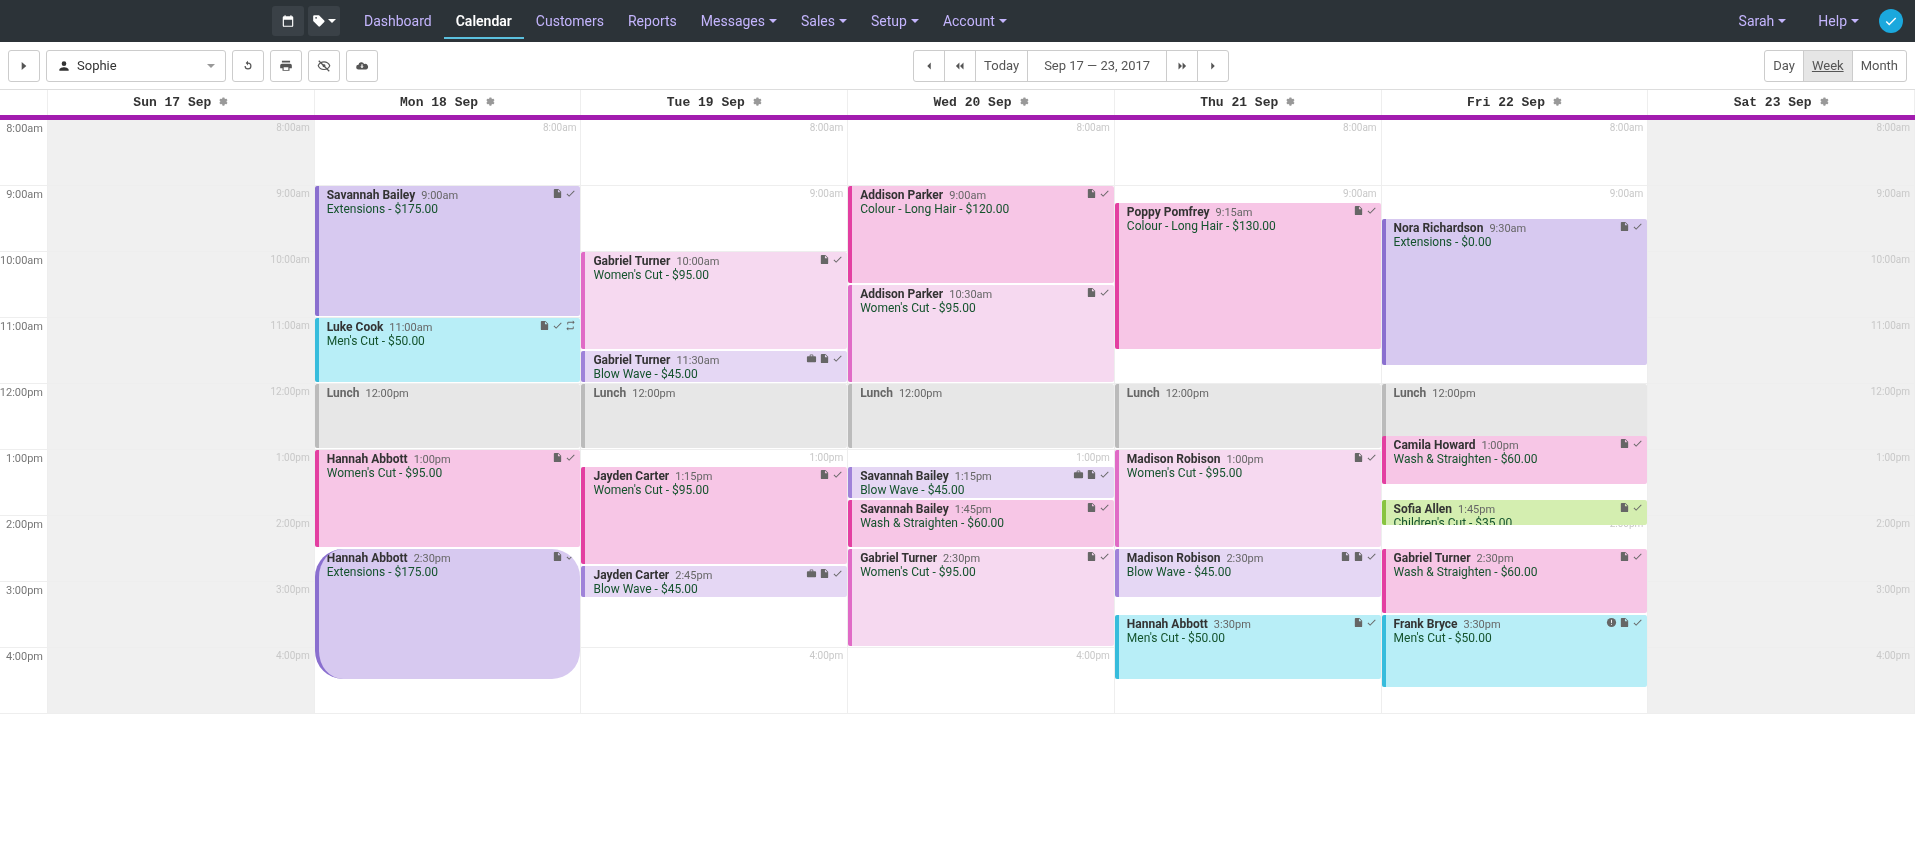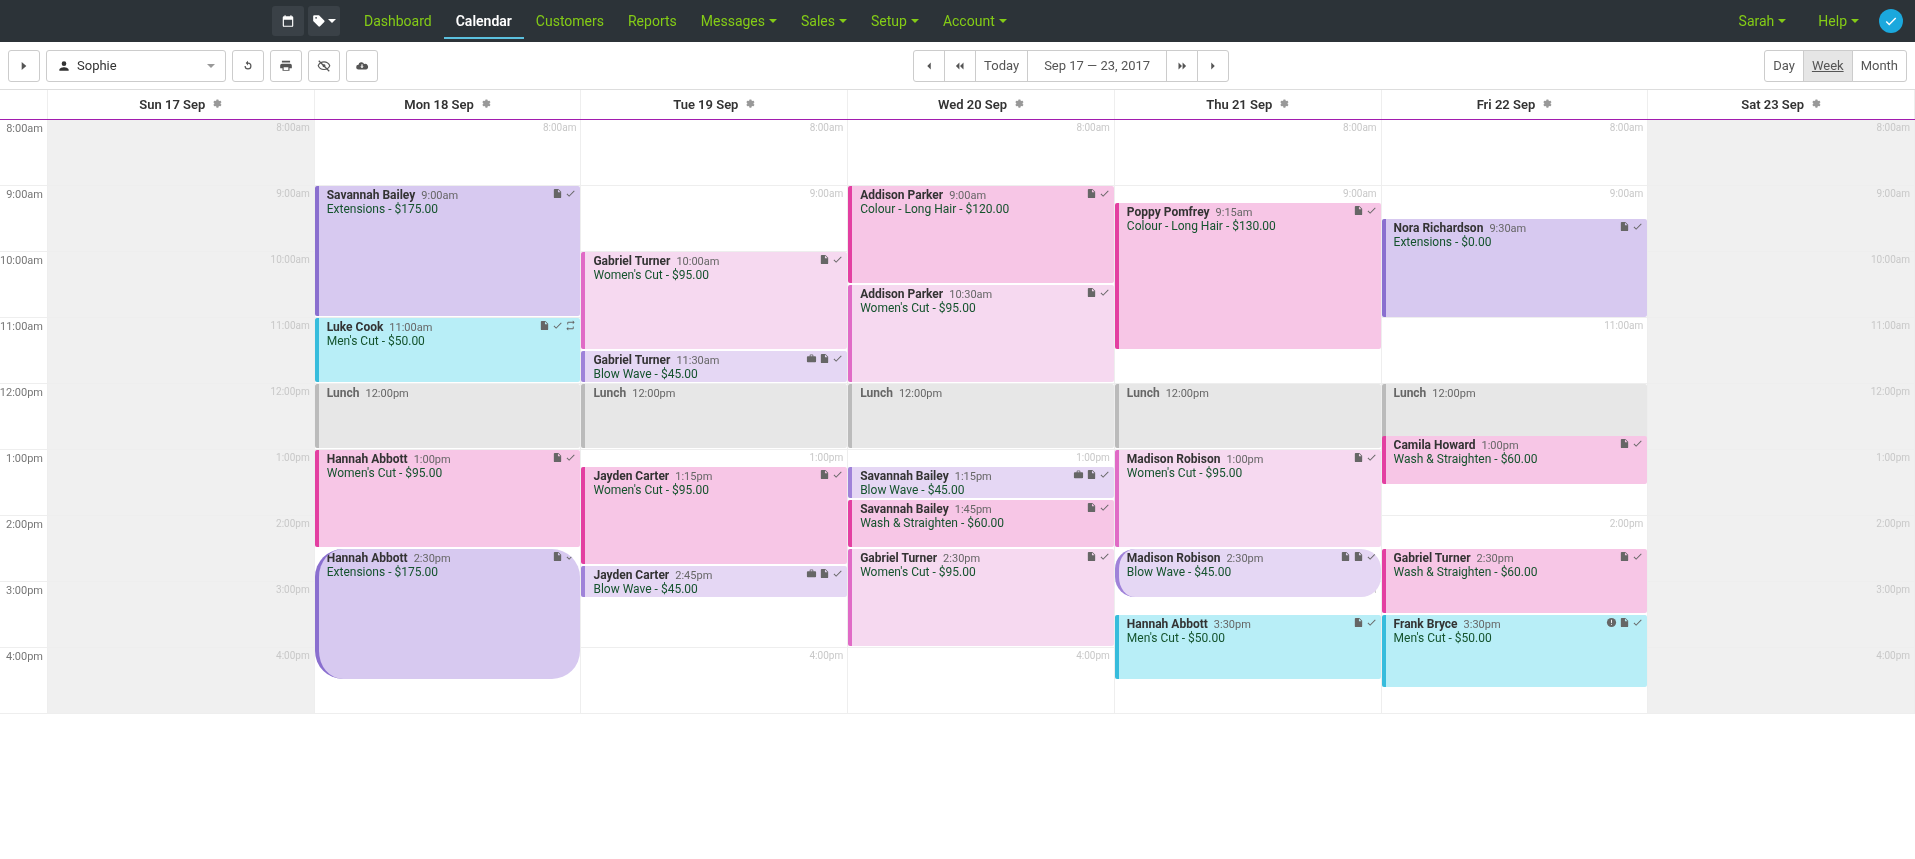"Dashboard" .nav-item { color: #84cc16 -> #c4b5fd }
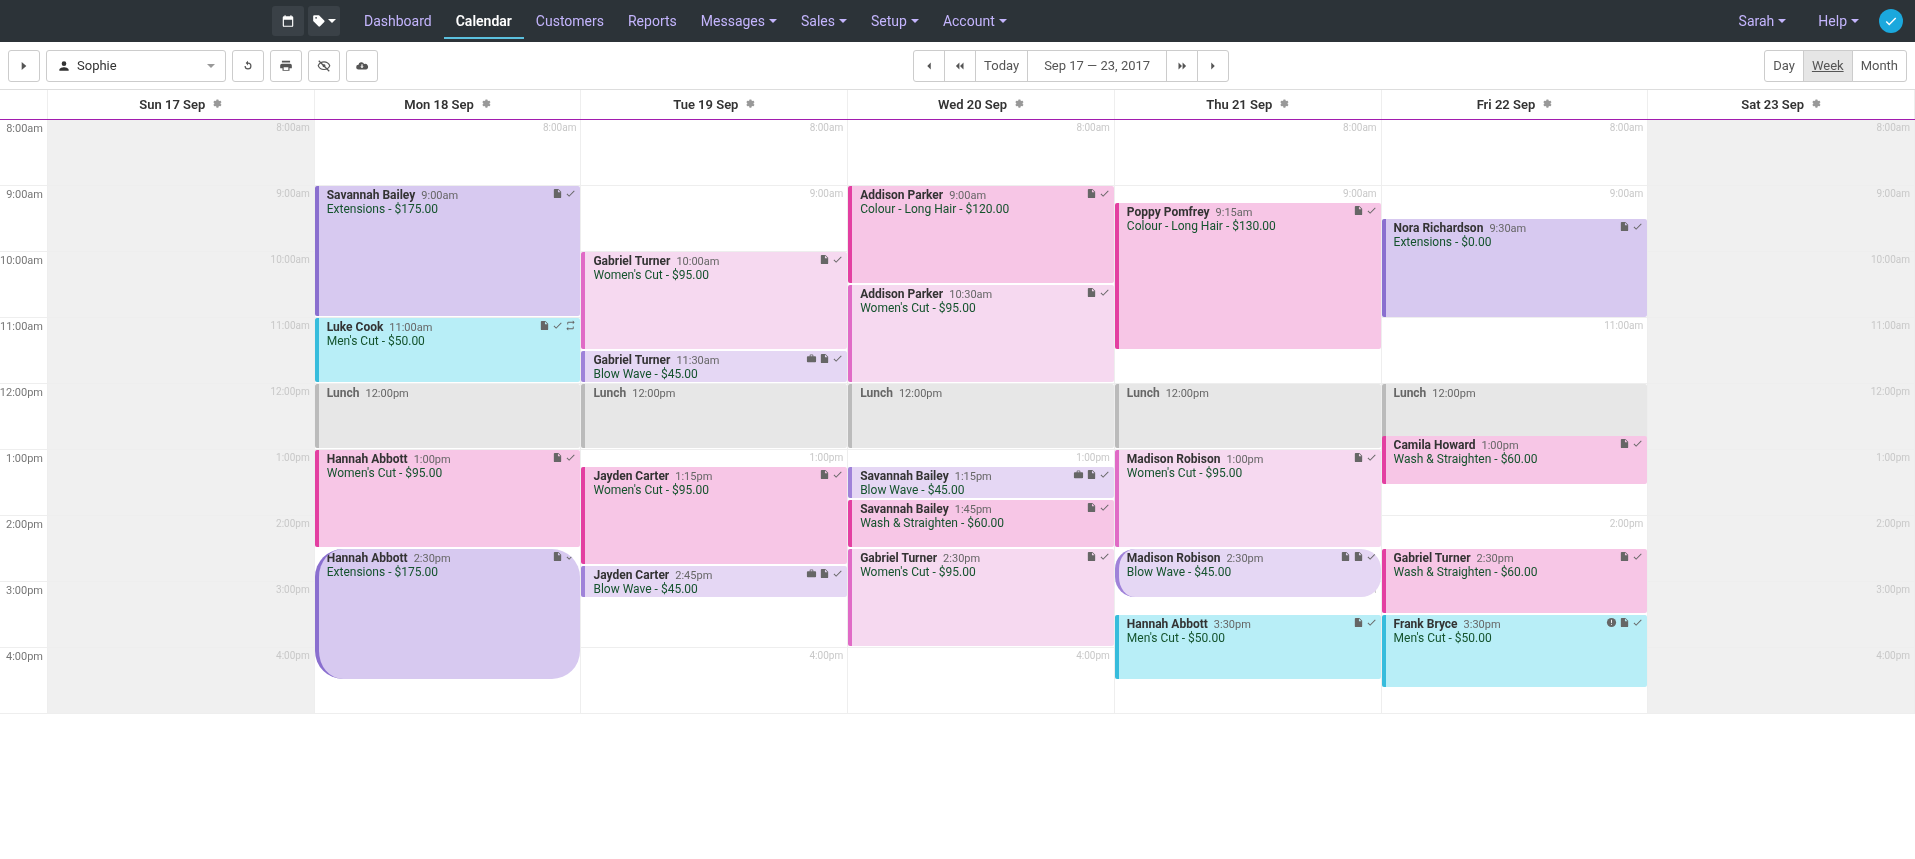"Sun 17 Sep" .cal-header { border-bottom: 1px solid #a21caf -> 5px solid #a21caf; font-family: none -> Liberation Mono, monospace }
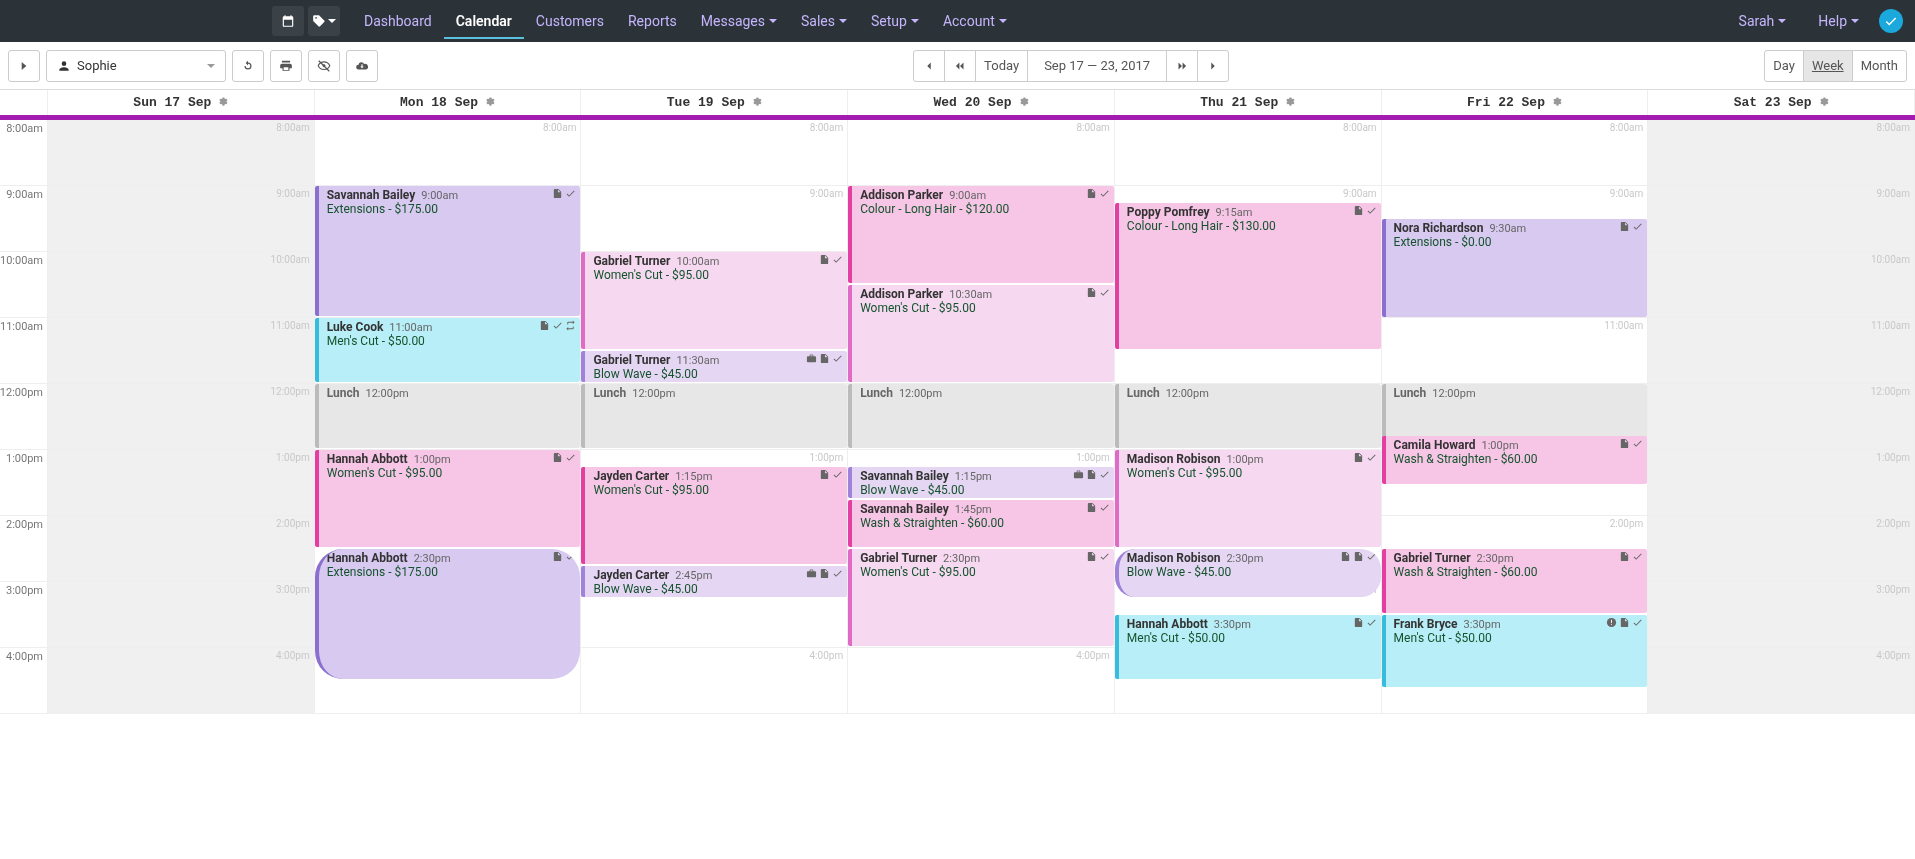"Nora Richardson 9:30am" div.event { height: 98px -> 146px }
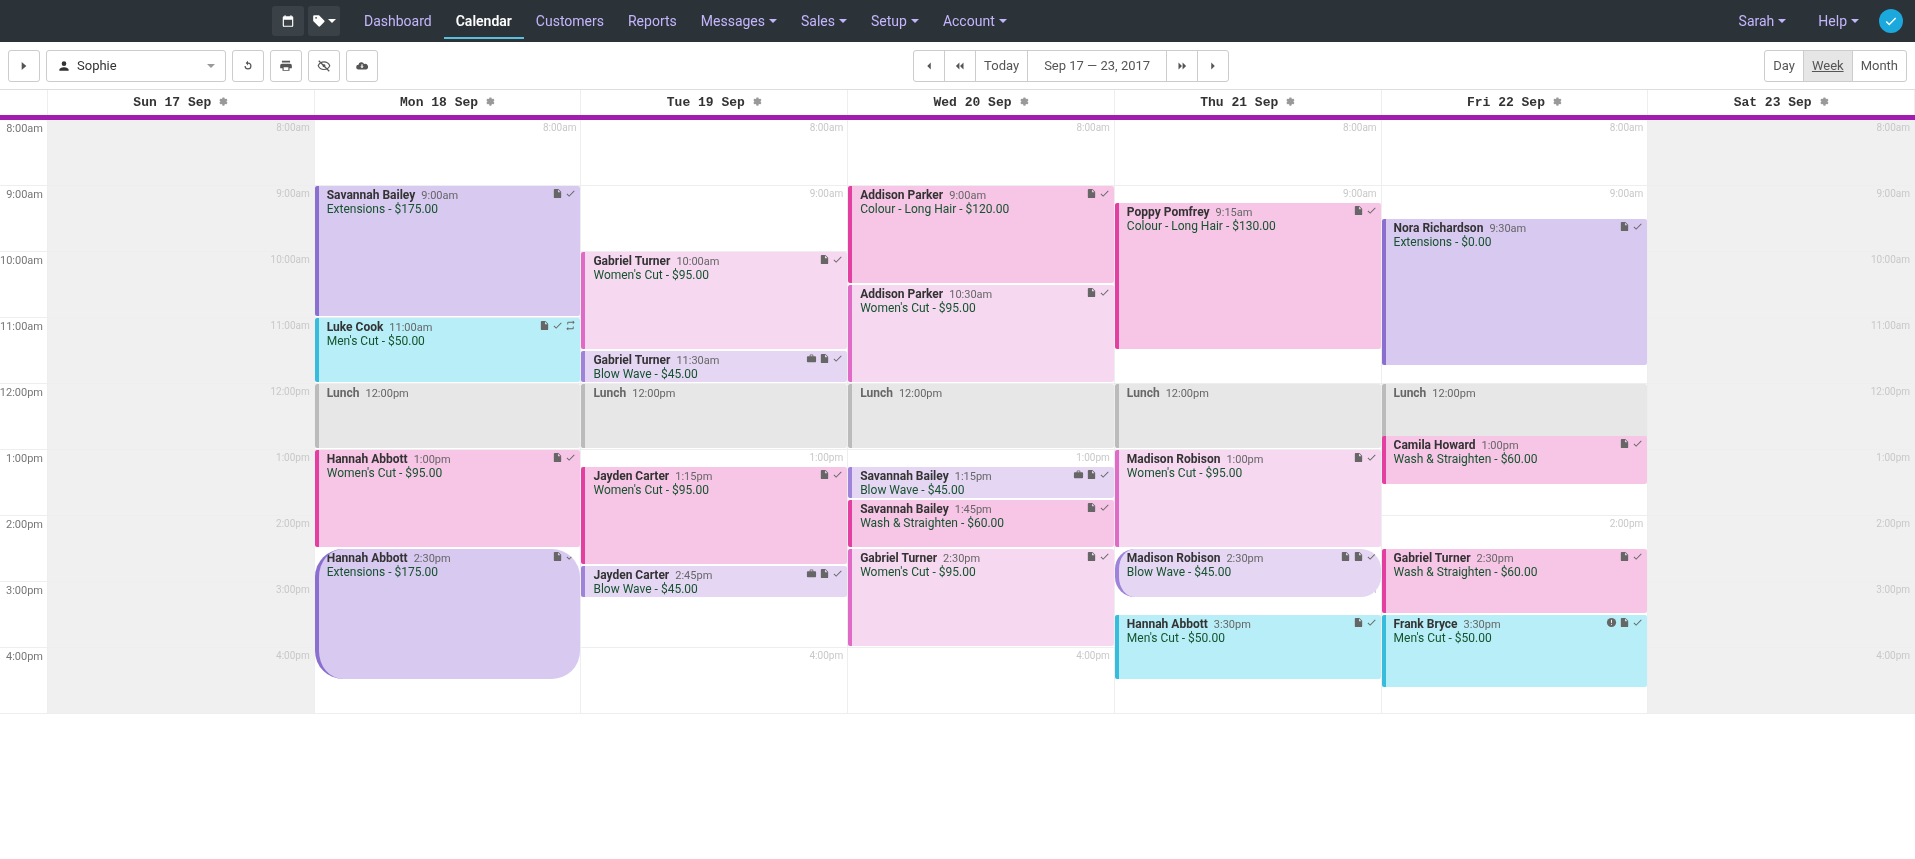"Sofia Allen 1:45pm" div.event { html: none -> <div> <div><span>Sofia Allen</span><span>1:45pm</span></div> <div>Children's Cut - $35.00</div> <div> <span><svg> <path></path> </svg></span> <span><svg> <path></path> </svg></span> </div> </div> }
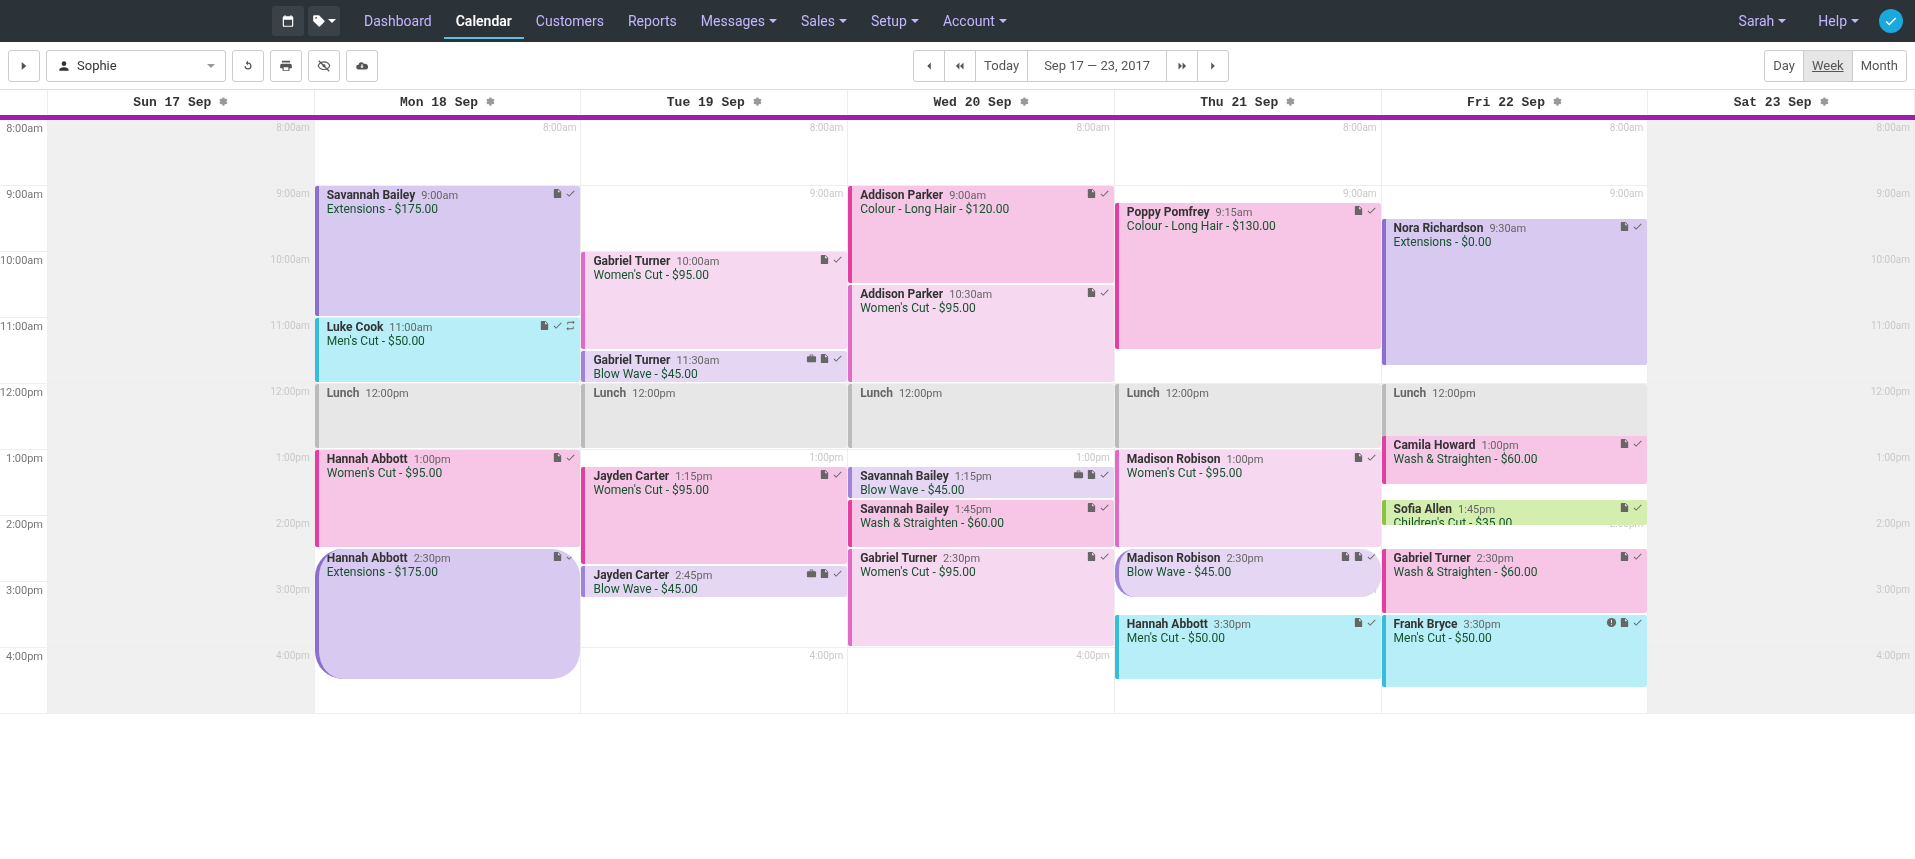"Madison Robison 2:30pm" div.event { border-radius: 20px -> none }
